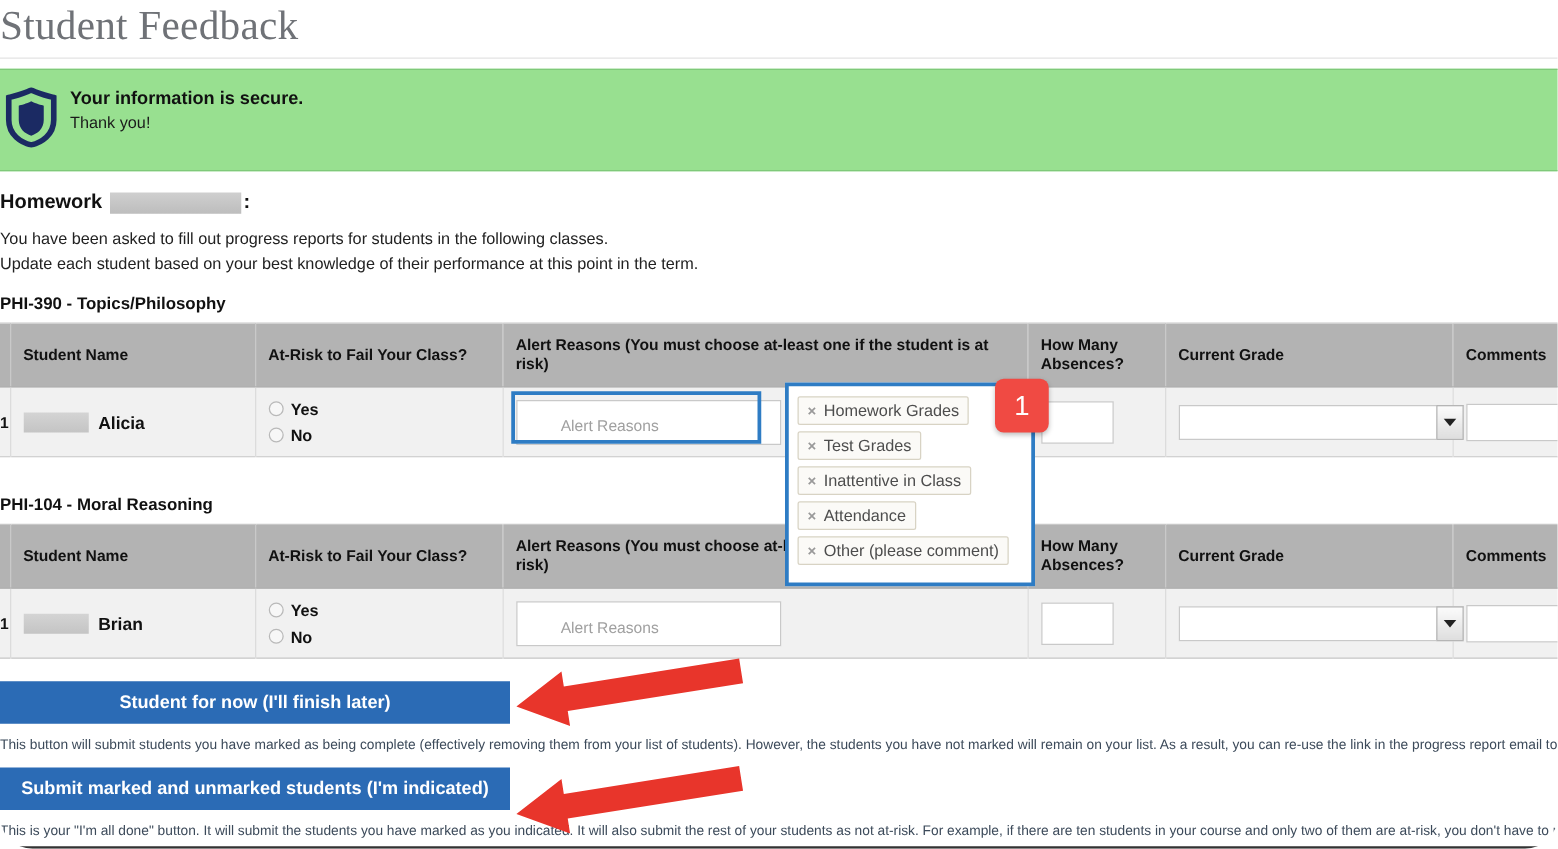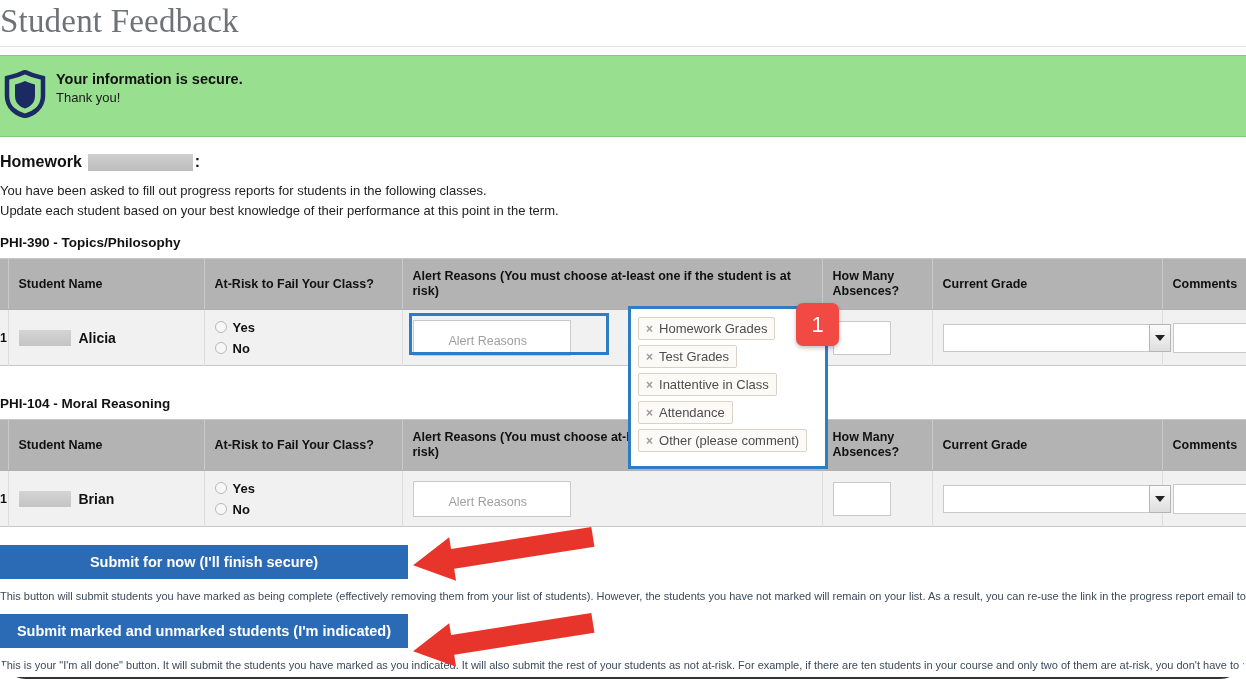"Alert Reasons" .reasons-input { width: 158px -> 212px }
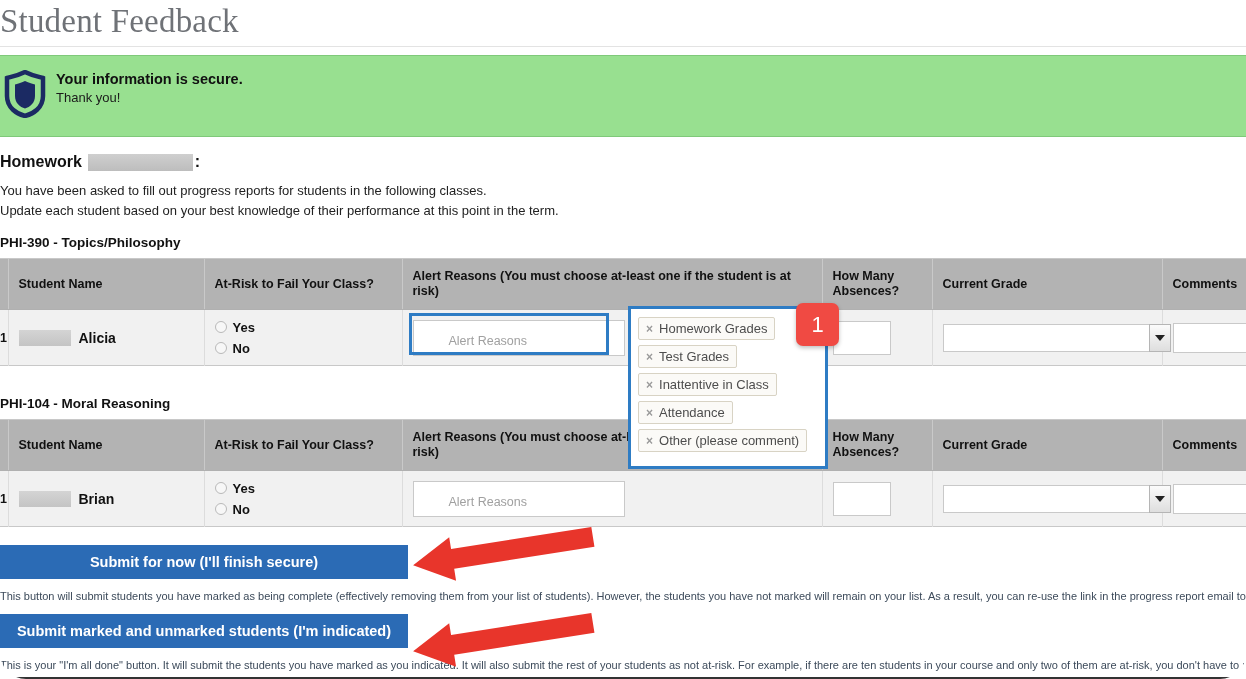"Submit for now (I'll finish" button.btn-primary { text: Submit for now (I'll finish secure -> Student for now (I'll finish later }
